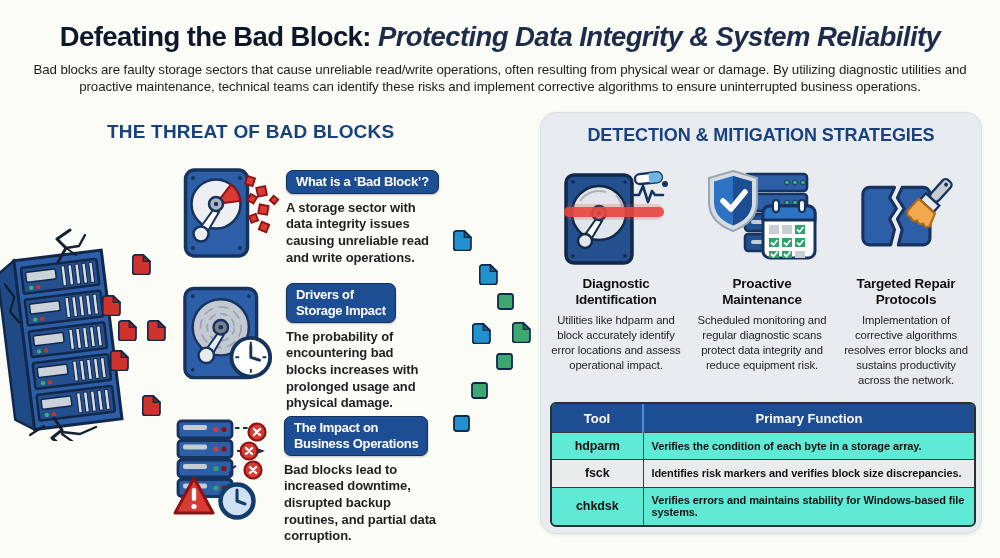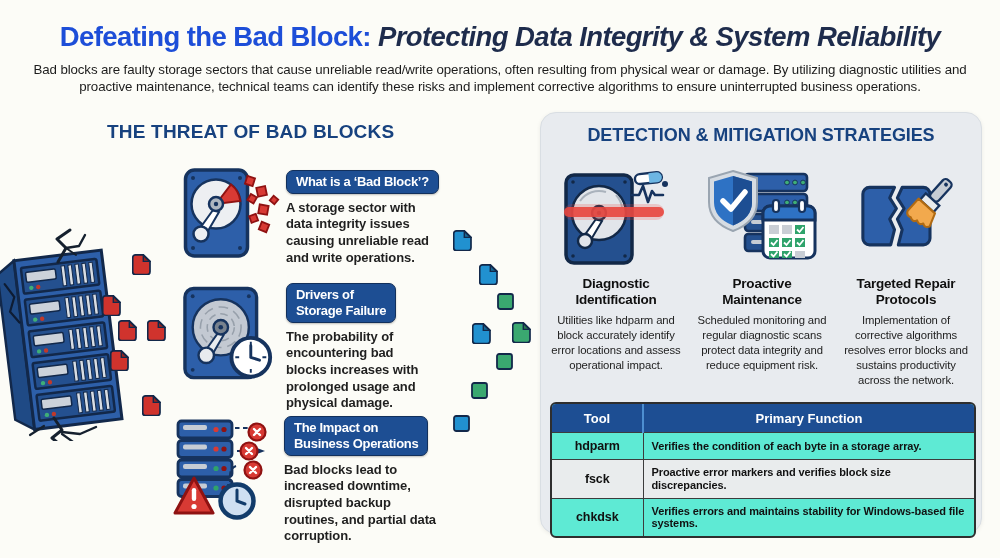"Defeating the Bad Block:" .title .t1 { color: #1d4ed8 -> #0f172a }
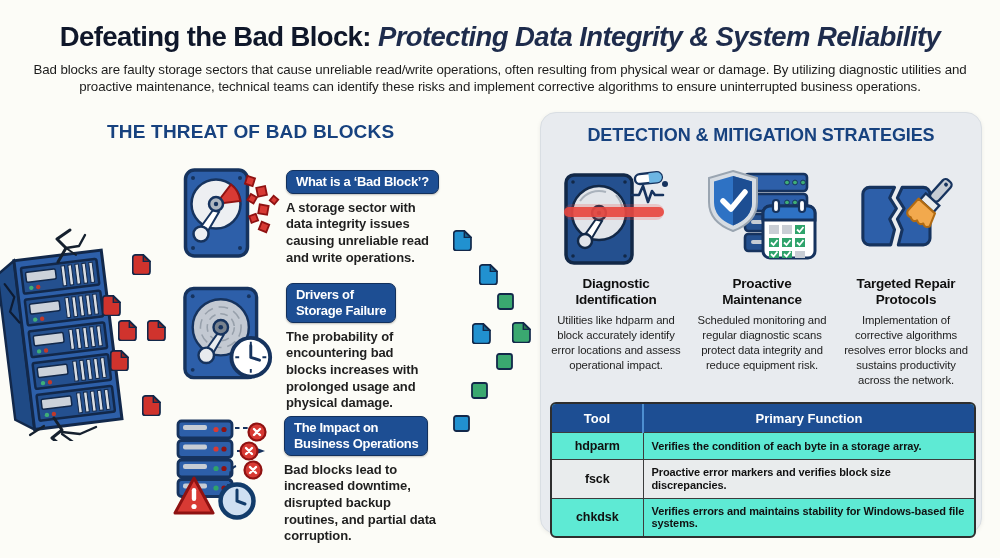"Storage Failure" span.pl { text: Failure -> Impact }
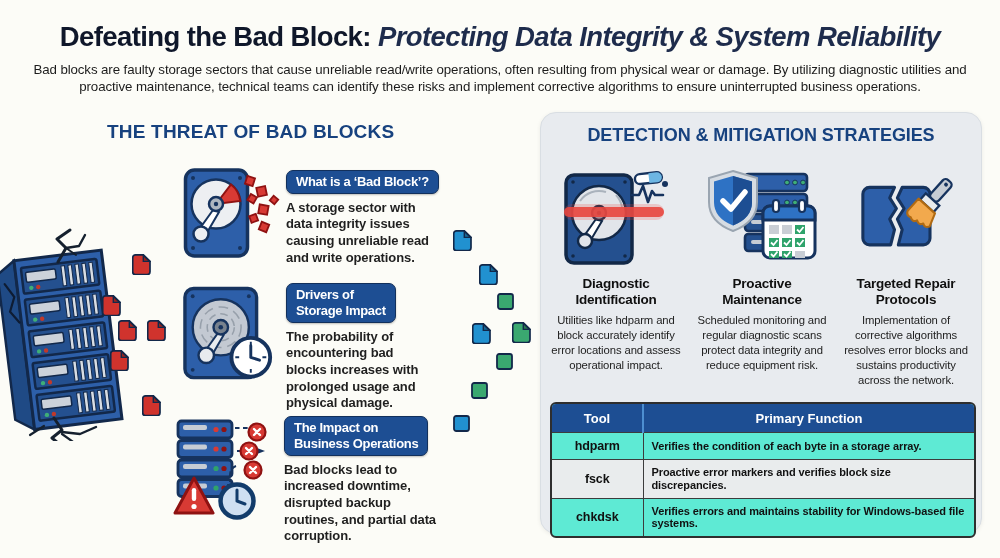"Proactive error markers and verifies" td { text: Proactive error -> Identifies risk }
